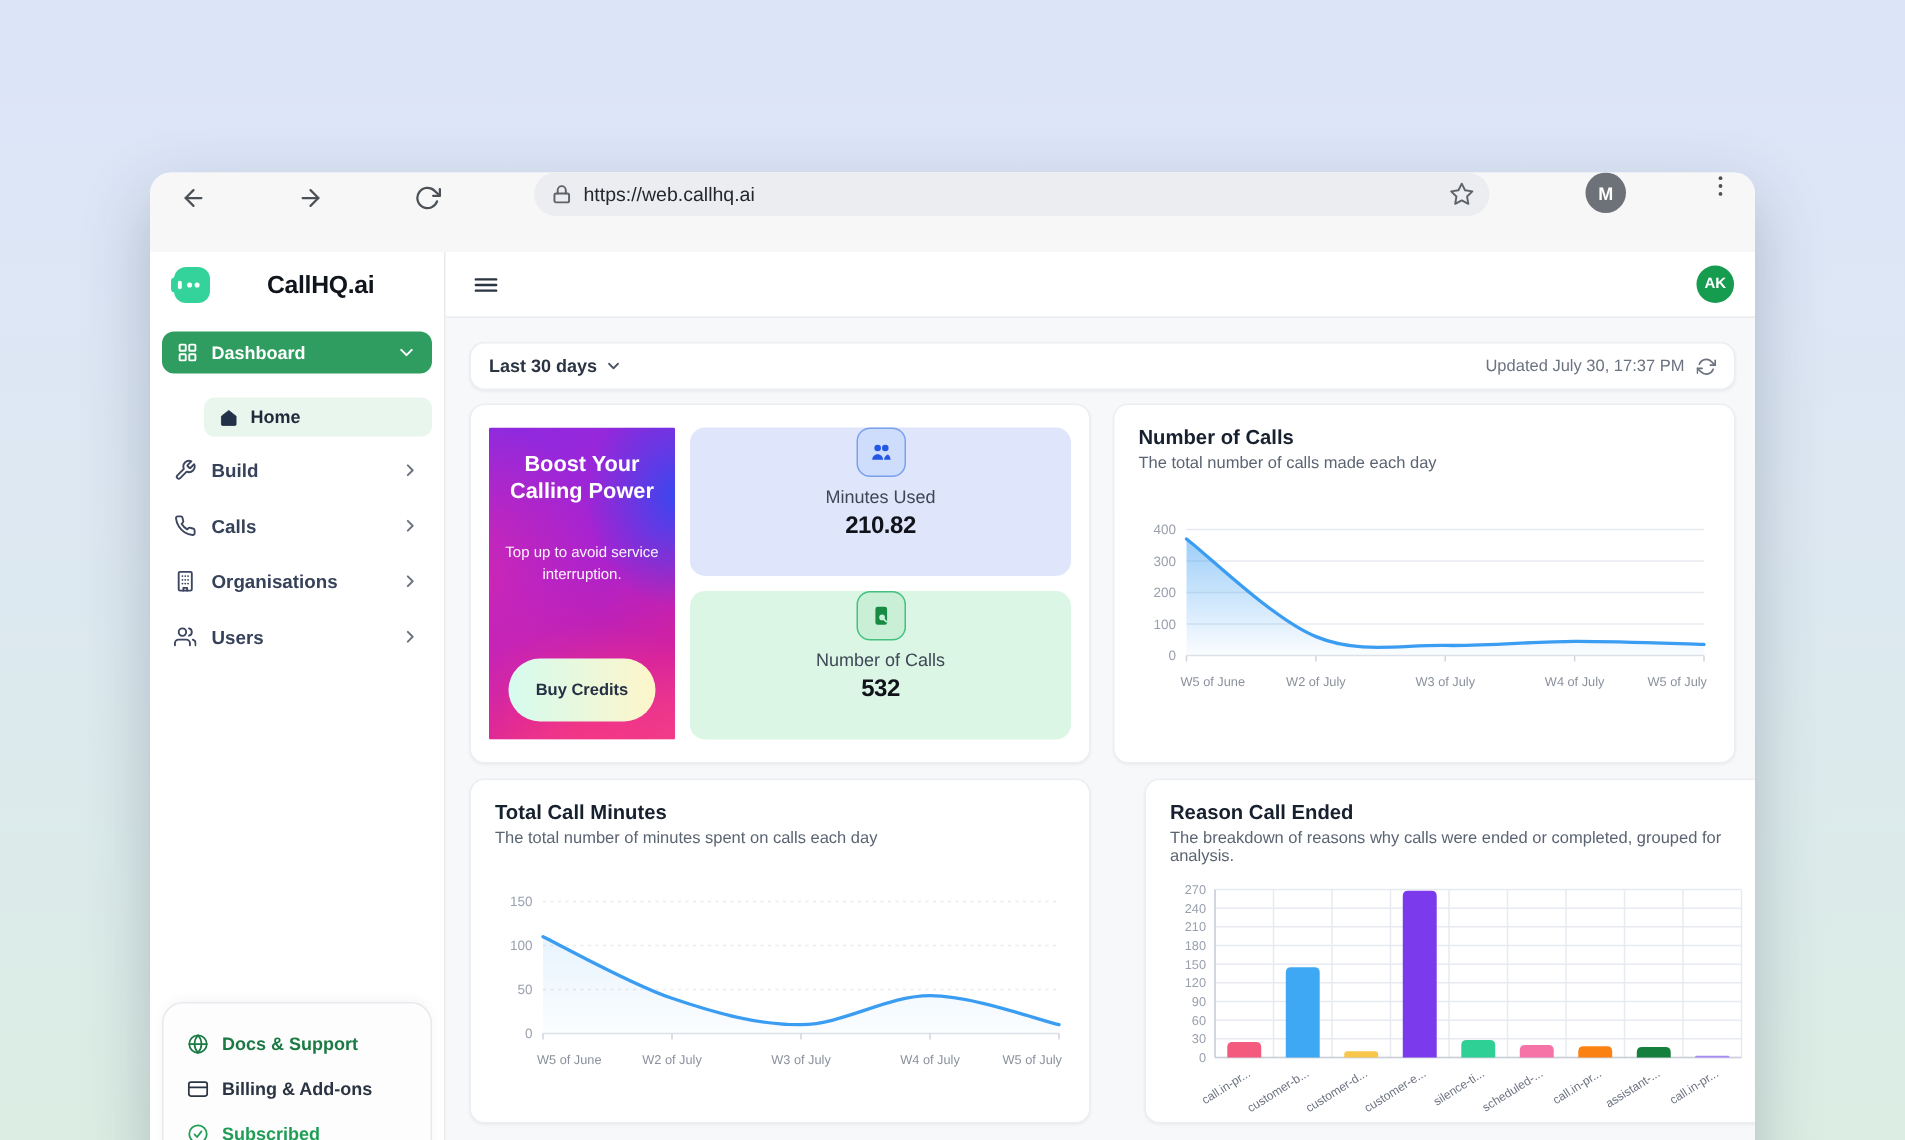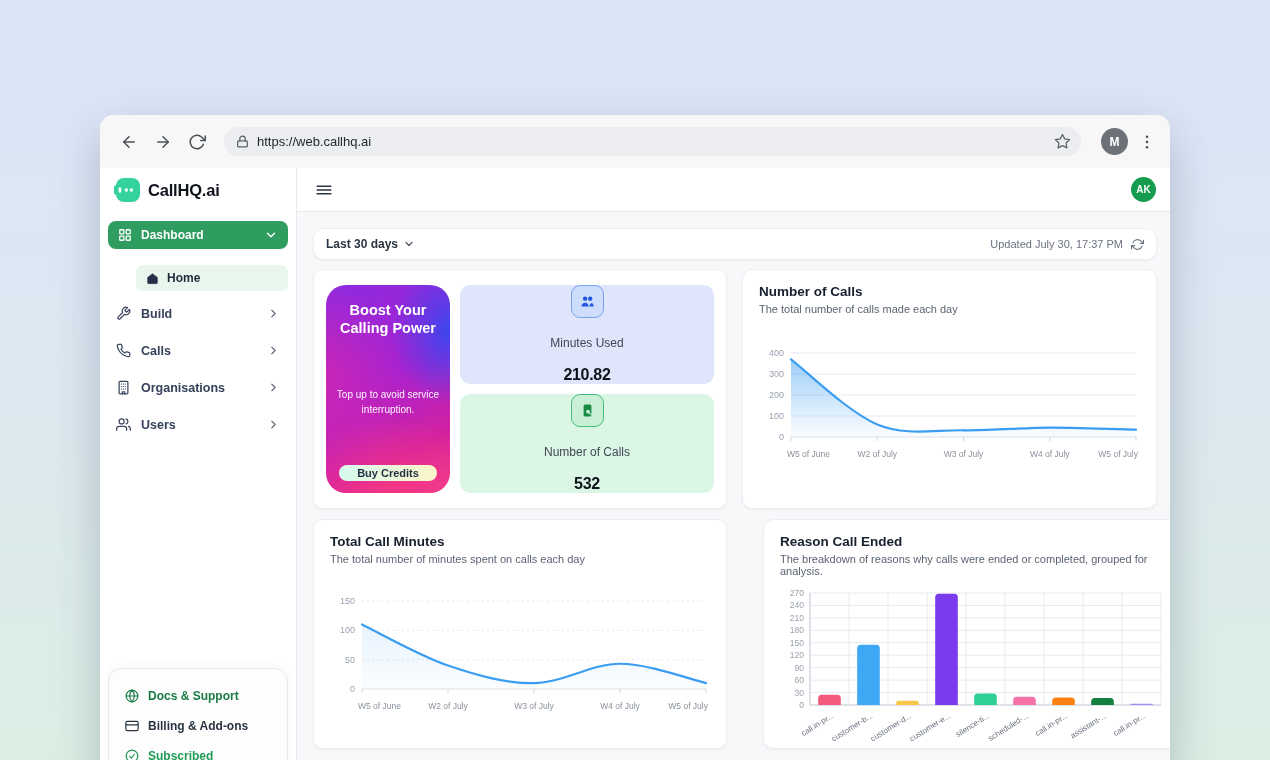"https://web.callhq.ai" .chrome { align-items: center -> none; gap: none -> 44px }
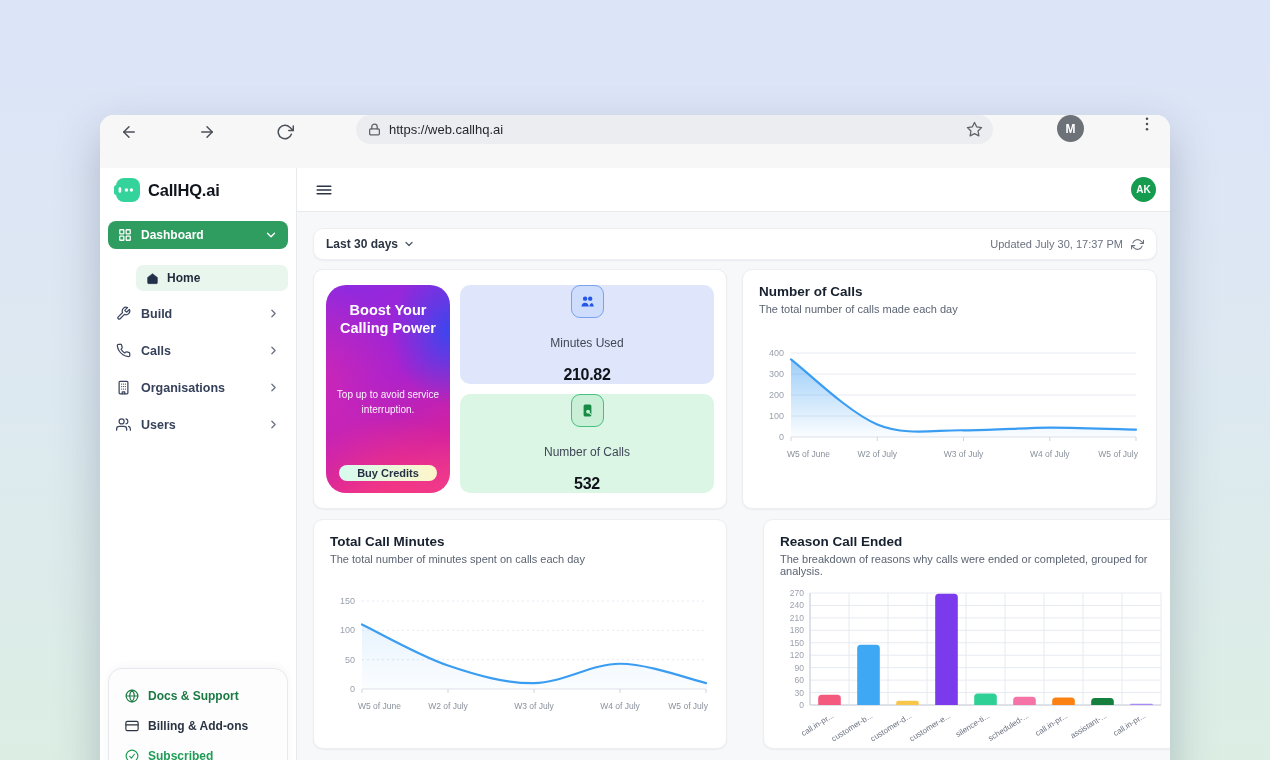"CallHQ.ai" .brand { margin-left: none -> 30px }
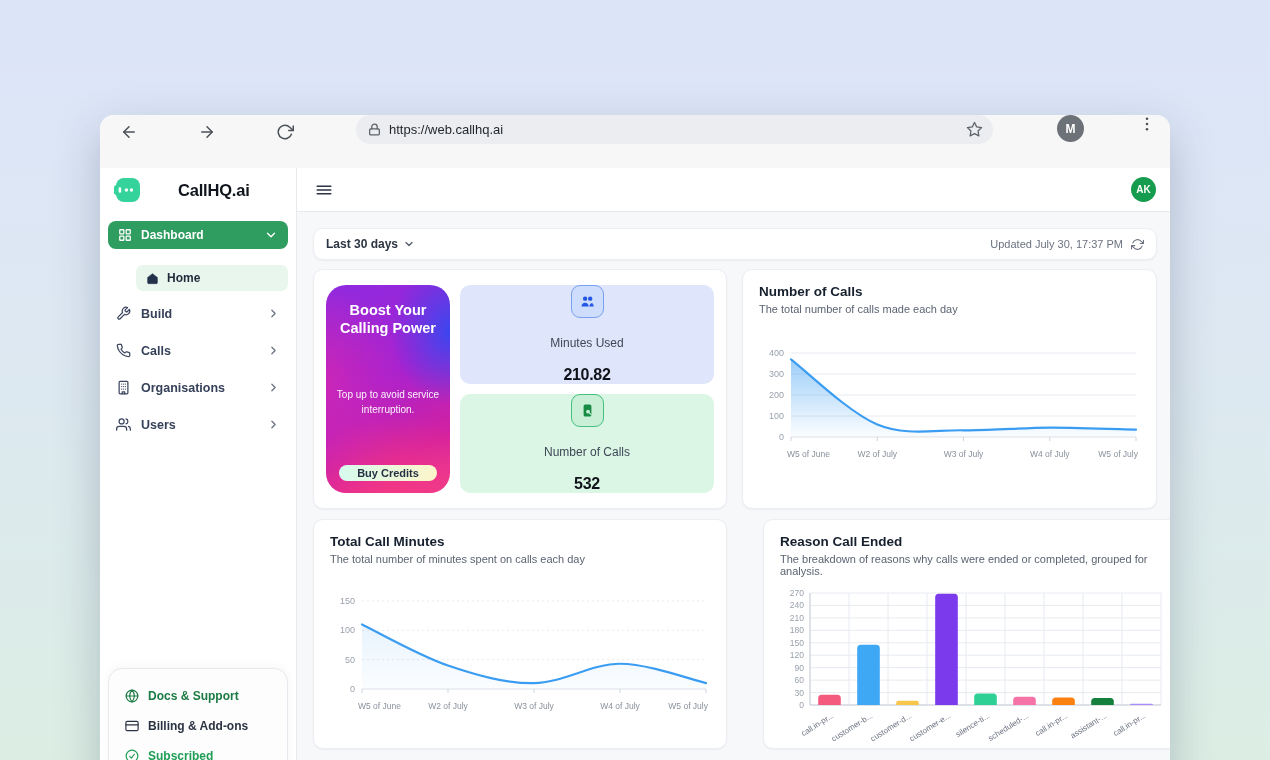"Boost Your Calling Power" .promo { border-radius: 20px -> 1px }
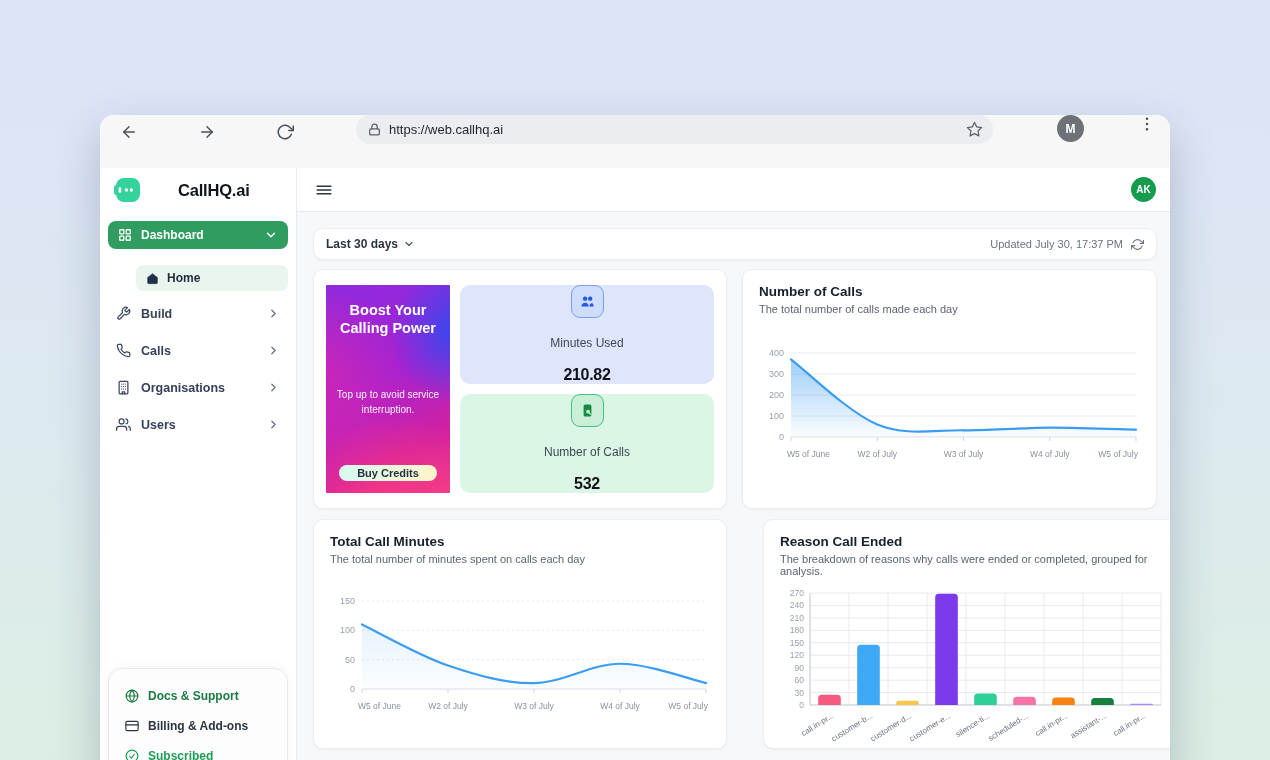"Minutes Used" .stat-tile { justify-content: space-between -> flex-start }
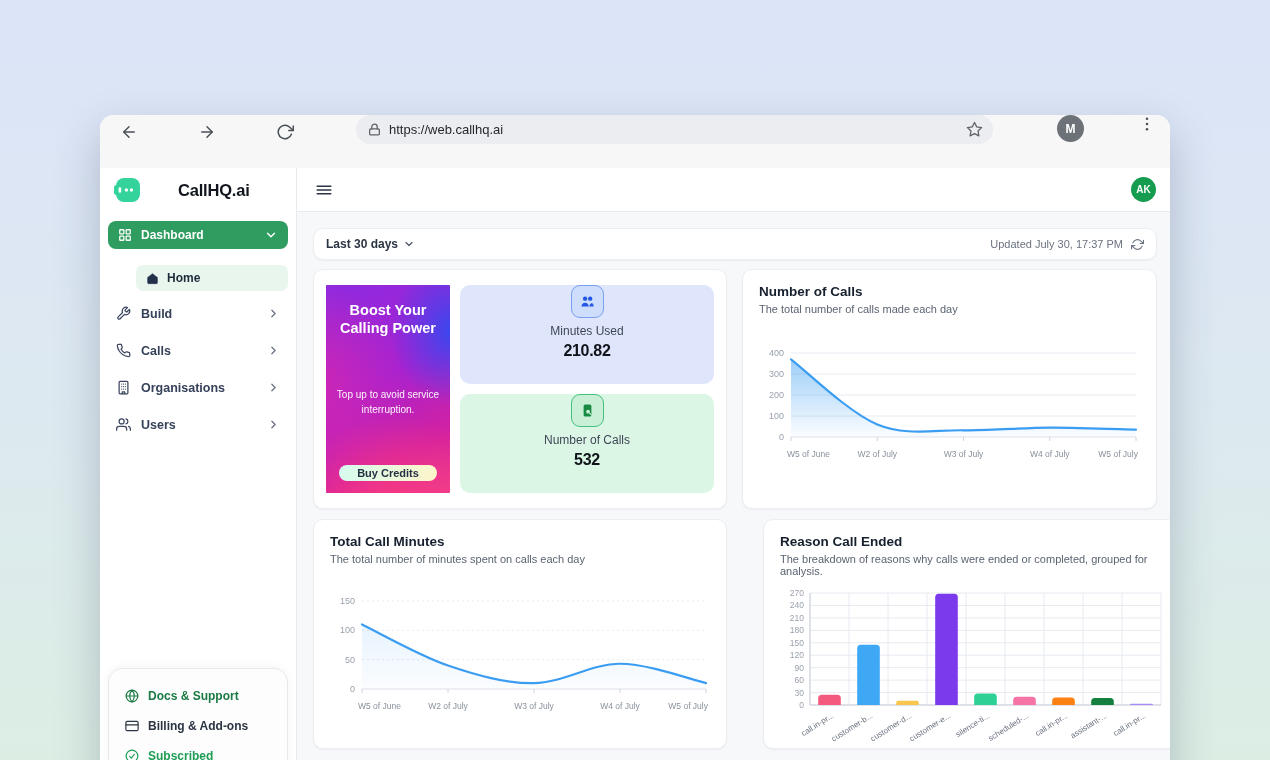"Buy Credits" .buy-btn { padding: 2px 18px -> 15px 18px }
